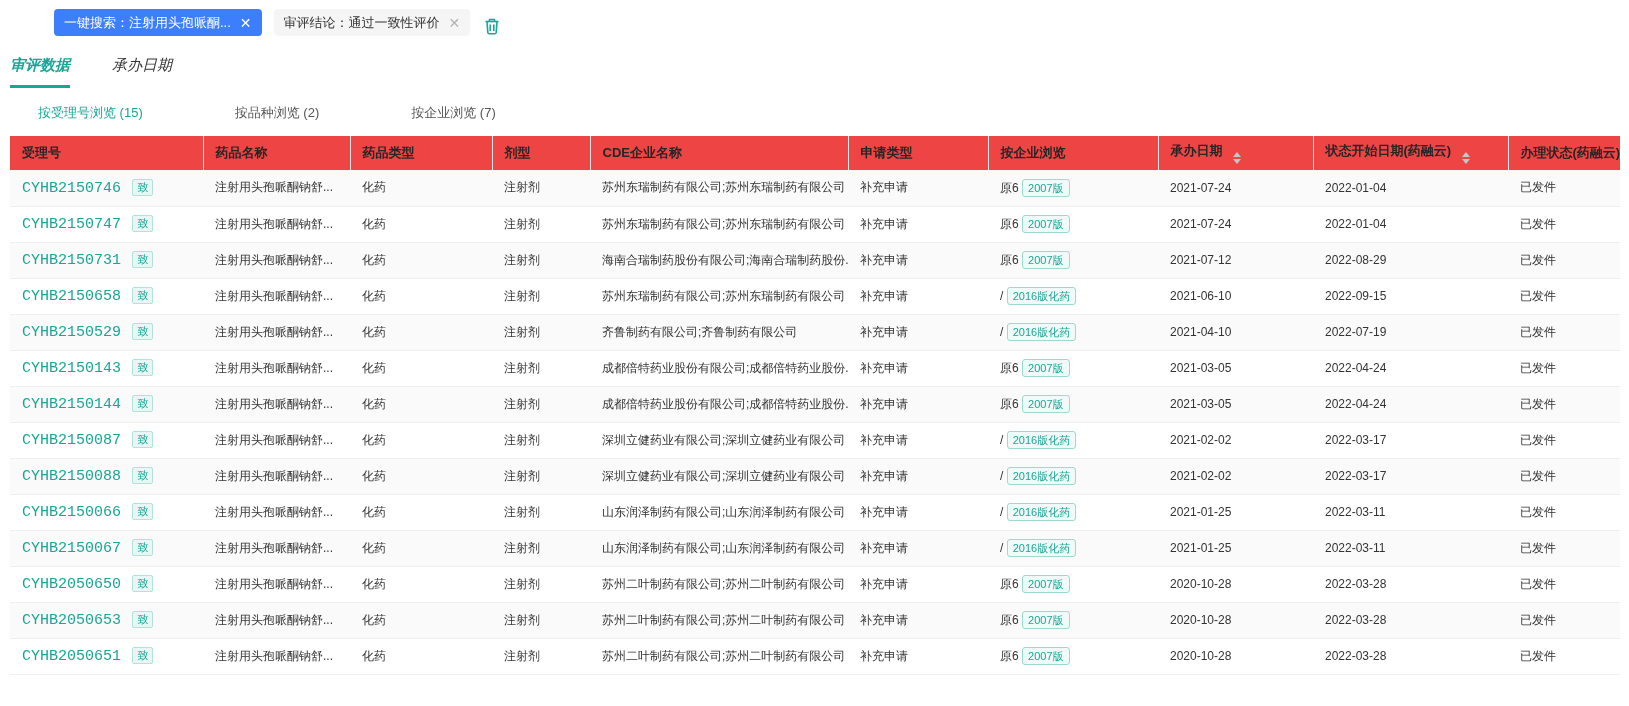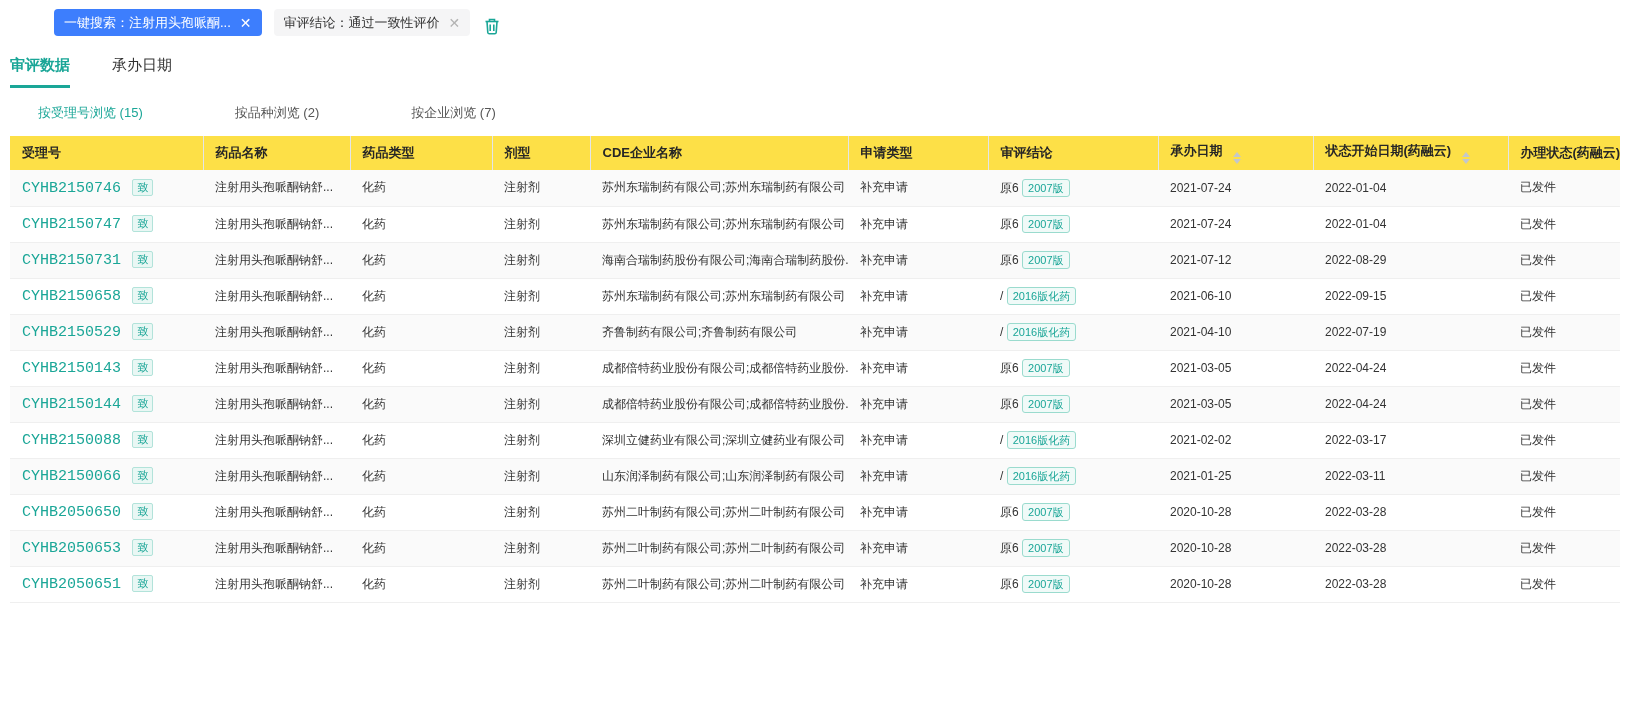"审评数据" .tab { font-style: none -> italic }
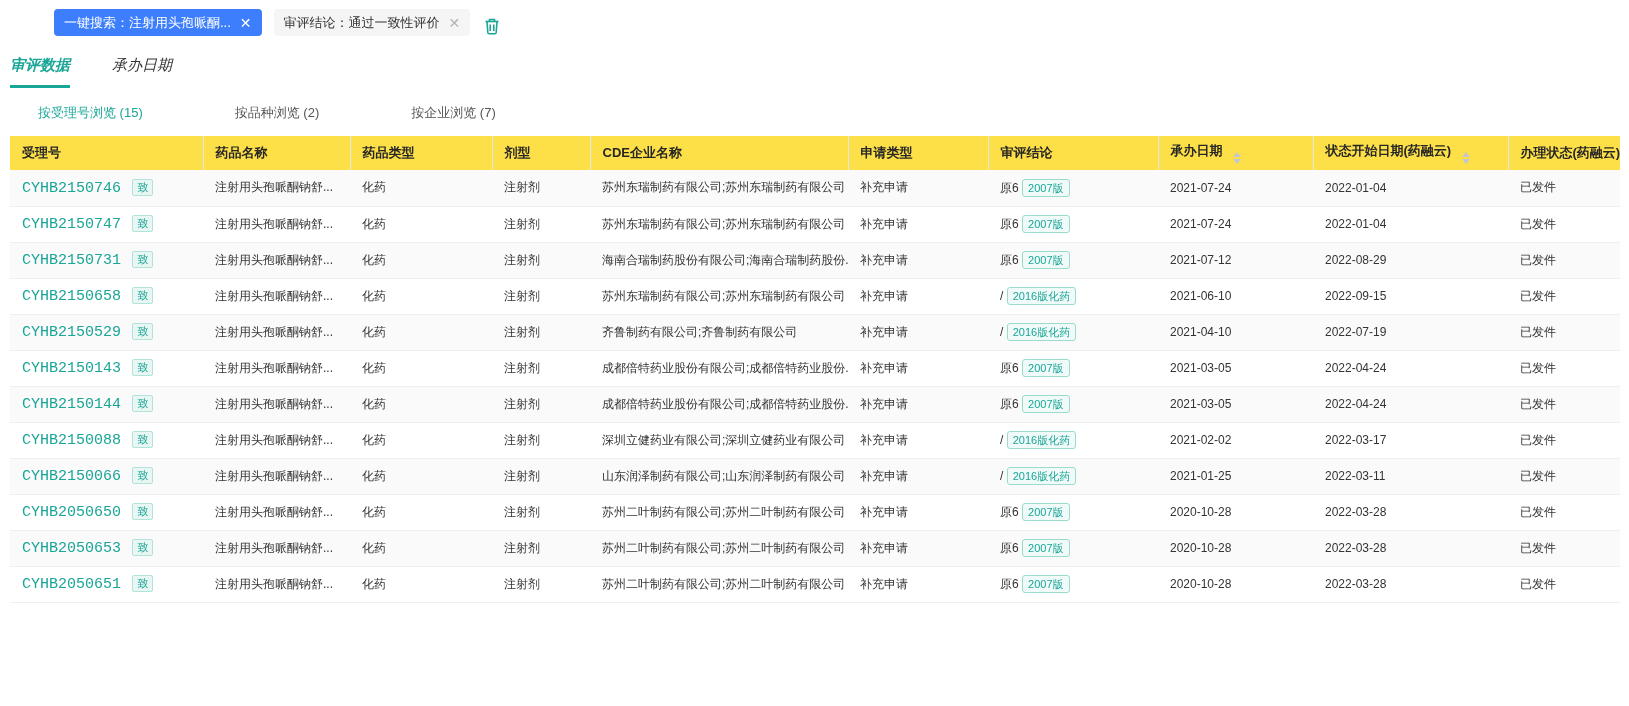"受理号" th { background: #fde047 -> #ef4444 }
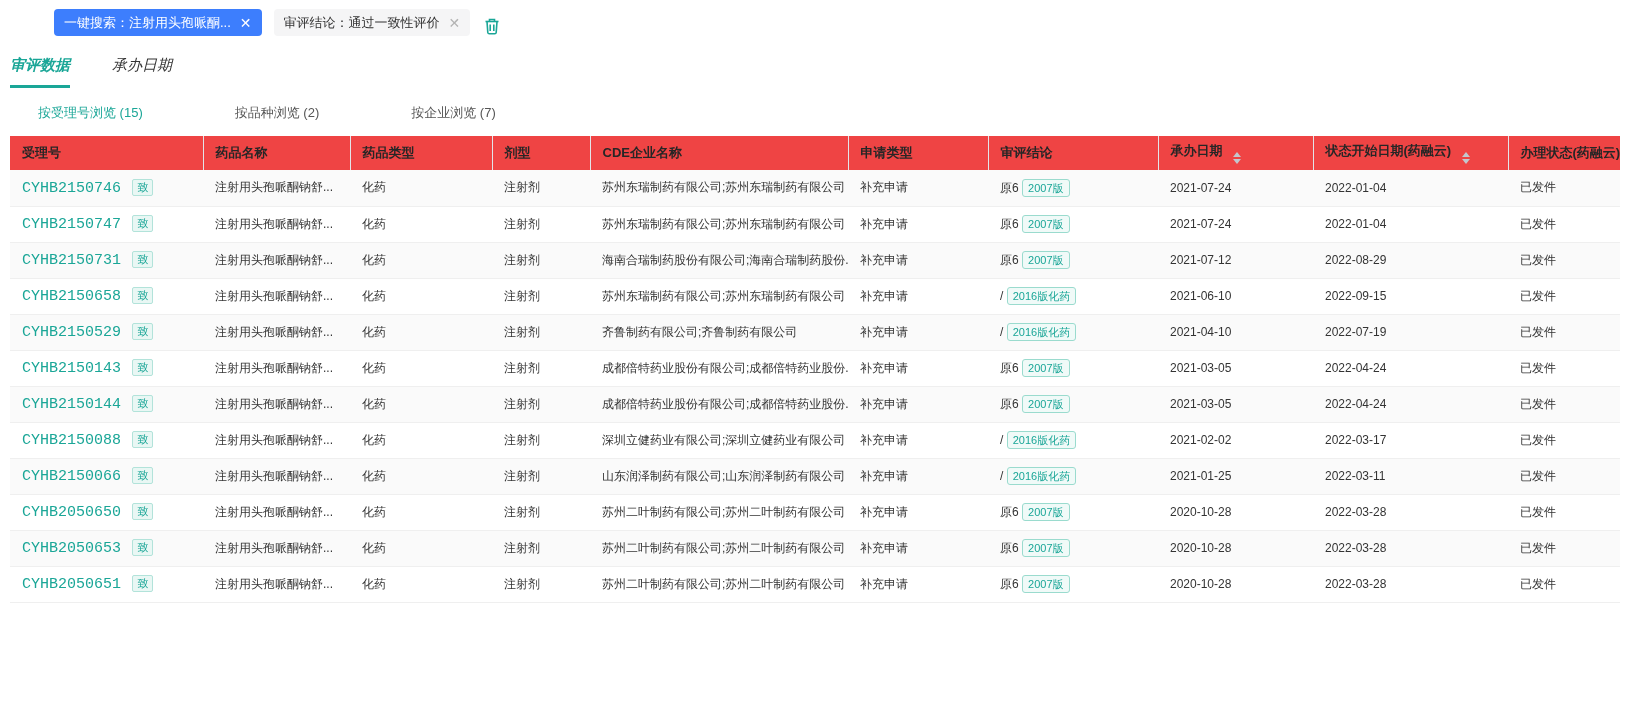"审评结论" span { text: 审评结论 -> 按企业浏览 }
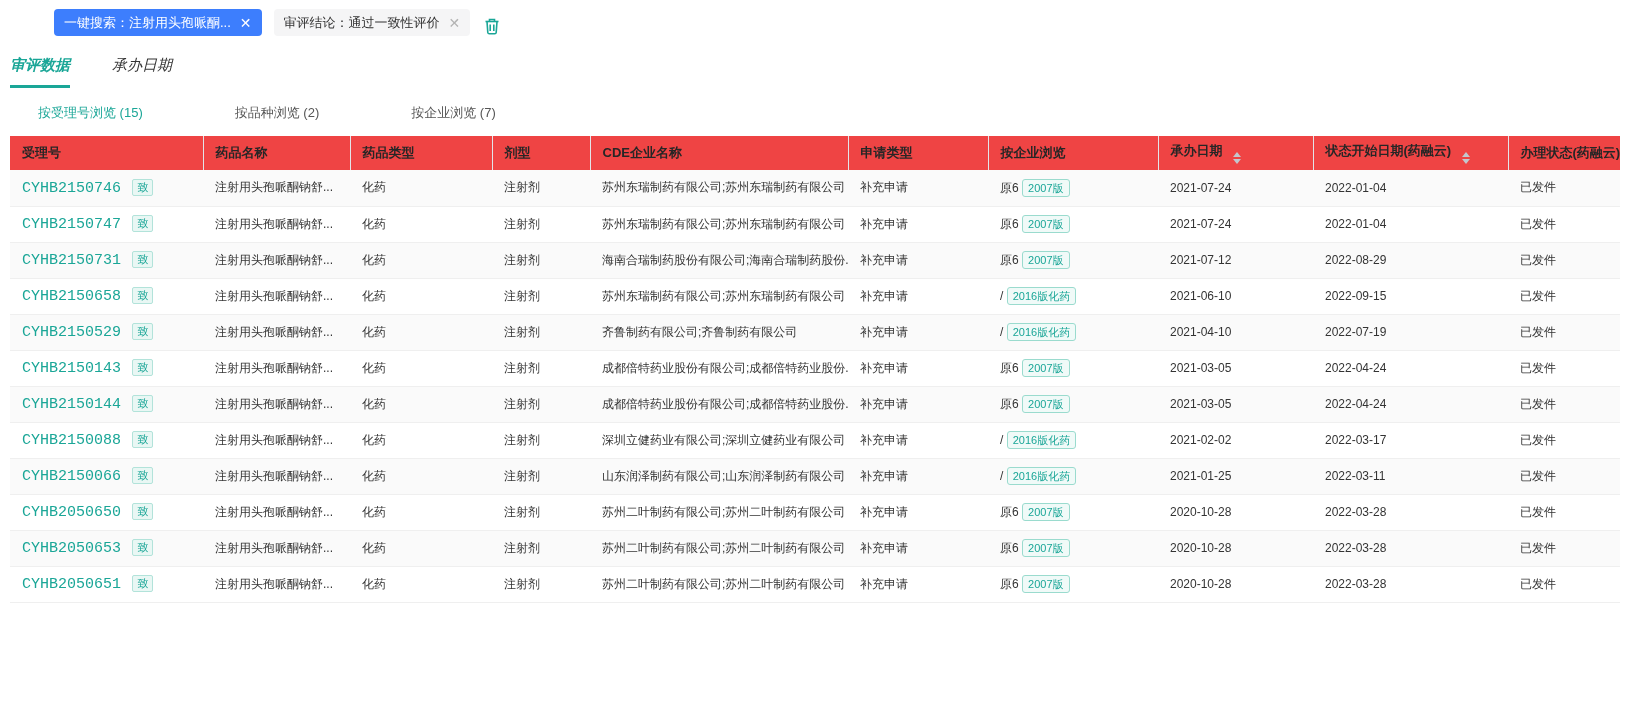"CYHB2150087 致" tr { html: none -> <tr> <td> <a>CYHB2150087</a> <span>致</span> </td> <td>注射用头孢哌酮钠舒...</td> <td>化药</td> <td>注射剂</td> <td>深圳立健药业有限公司;深圳立健药业有限公司</td> <td>补充申请</td> <td> <span>/</span> <span>2016版化药</span> </td> <td>2021-02-02</td> <td>2022-03-17</td> <td>已发件</td> </tr> }
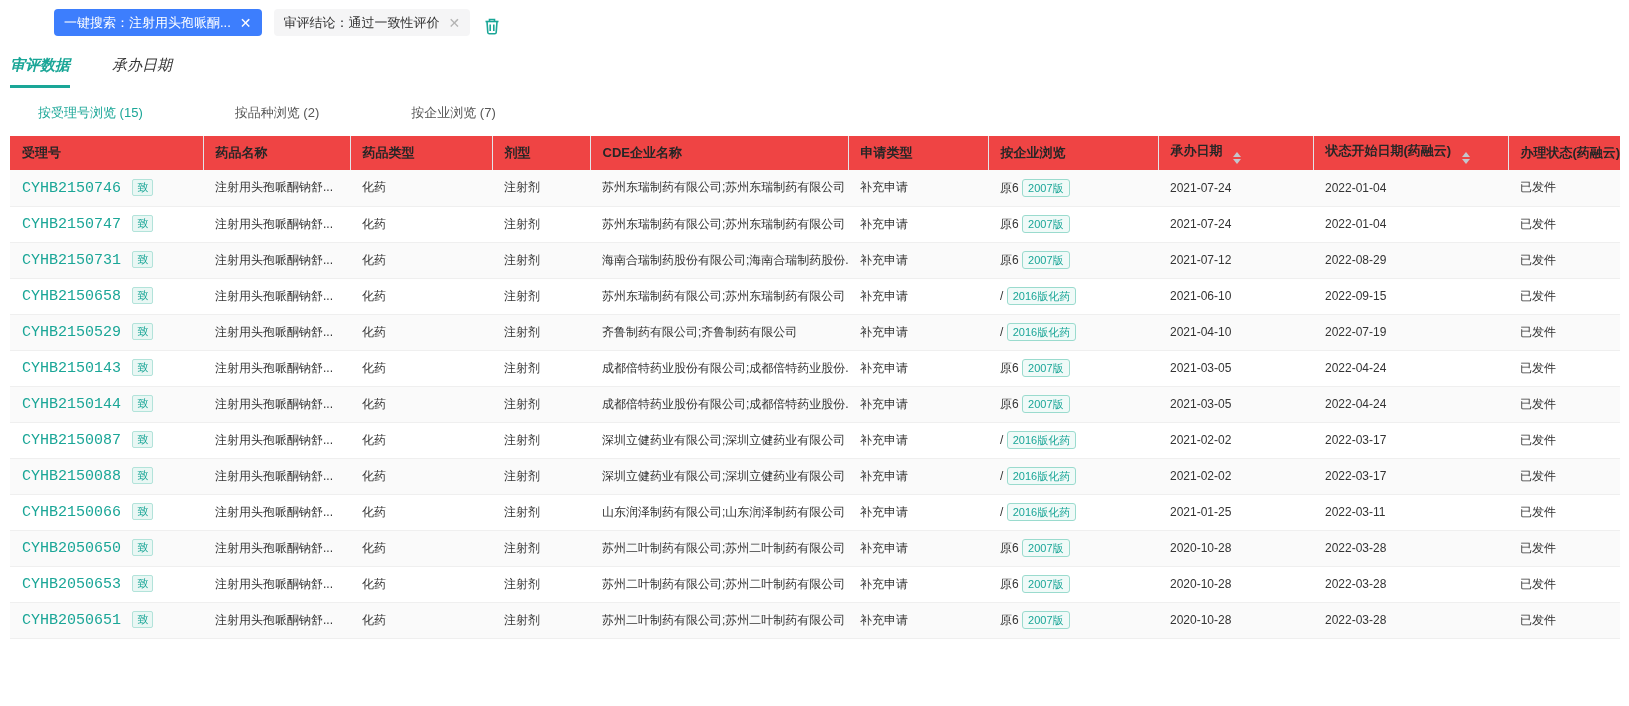"CYHB2150067 致" tr { html: none -> <tr> <td> <a>CYHB2150067</a> <span>致</span> </td> <td>注射用头孢哌酮钠舒...</td> <td>化药</td> <td>注射剂</td> <td>山东润泽制药有限公司;山东润泽制药有限公司</td> <td>补充申请</td> <td> <span>/</span> <span>2016版化药</span> </td> <td>2021-01-25</td> <td>2022-03-11</td> <td>已发件</td> </tr> }
